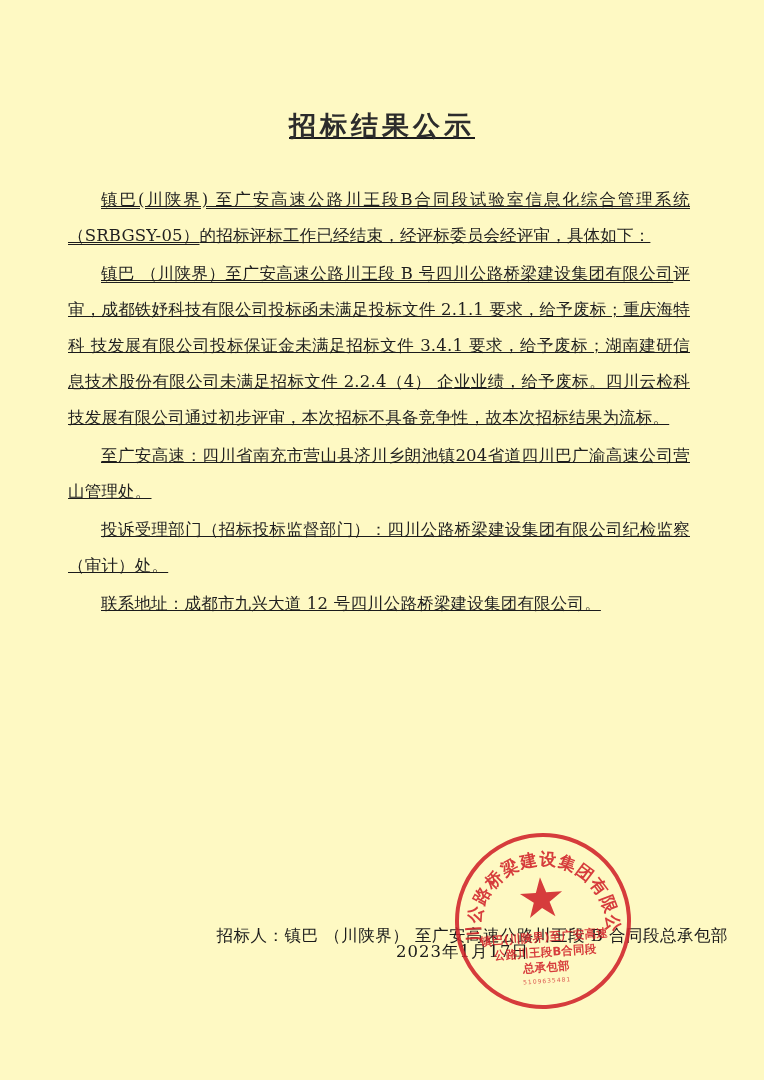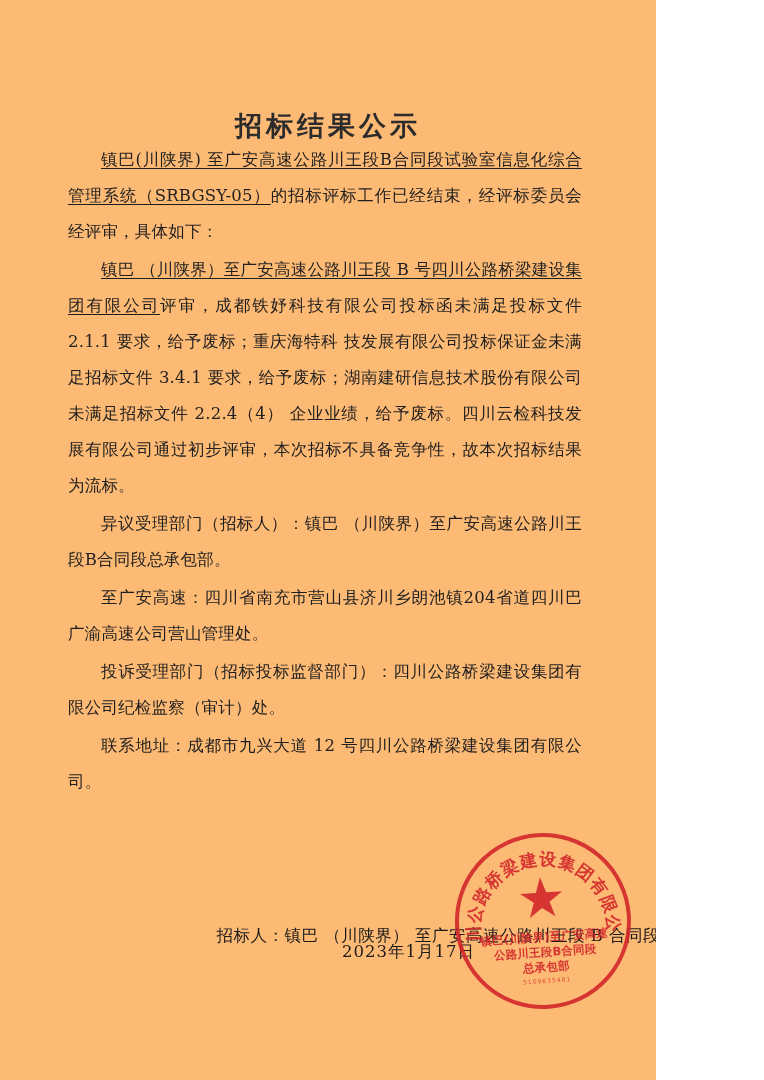"招标结果公示" .page { background: #fdba74 -> #fef9c3; text-decoration: none -> underline; width: 656px -> 764px }
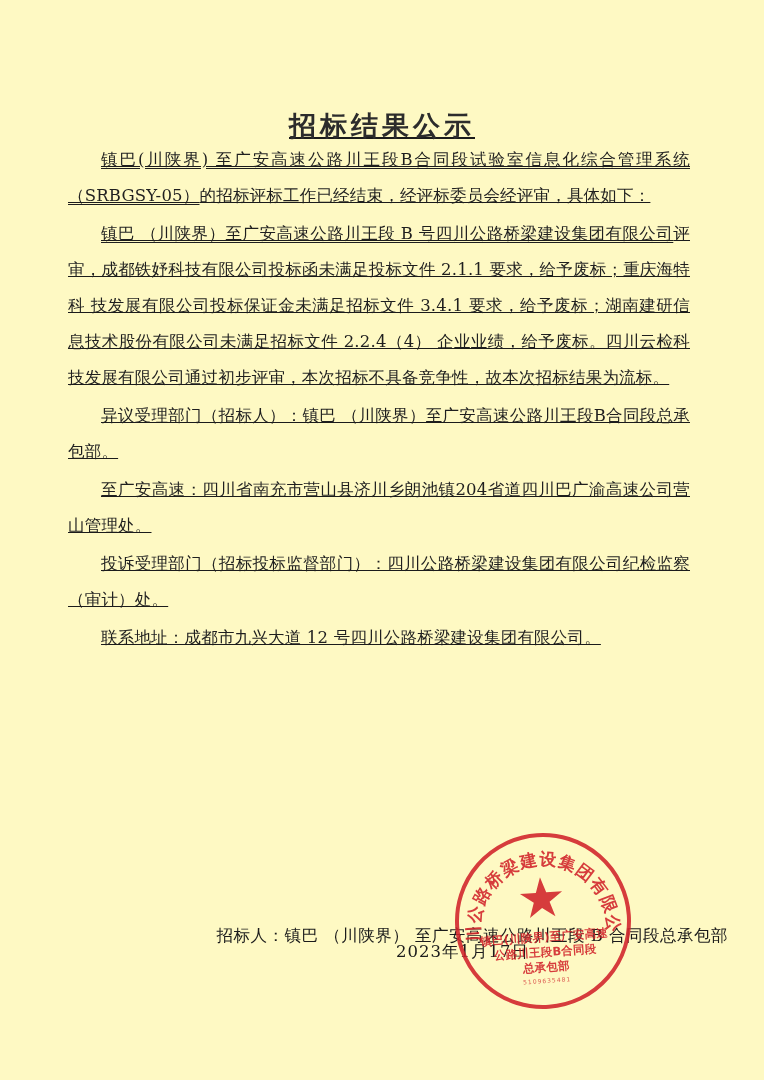"镇巴(川陕界)" .body-area { margin-top: none -> 40px }
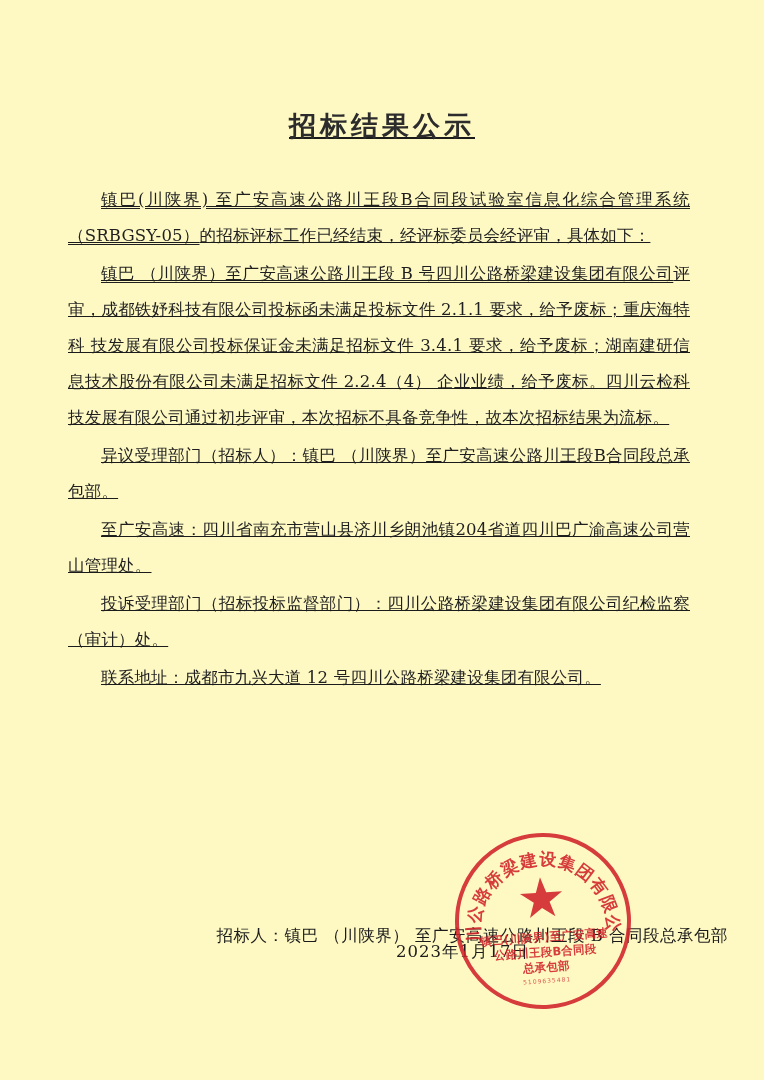"异议受理部门（招标人）：镇巴 （川陕界）至广安高速公路川王段B合同段总承包部。" p.para { html: <p>异议受理部门（招标人）：镇巴 （川陕界）至广安高速公路川王段B合同段总承包部。</p> -> none }
